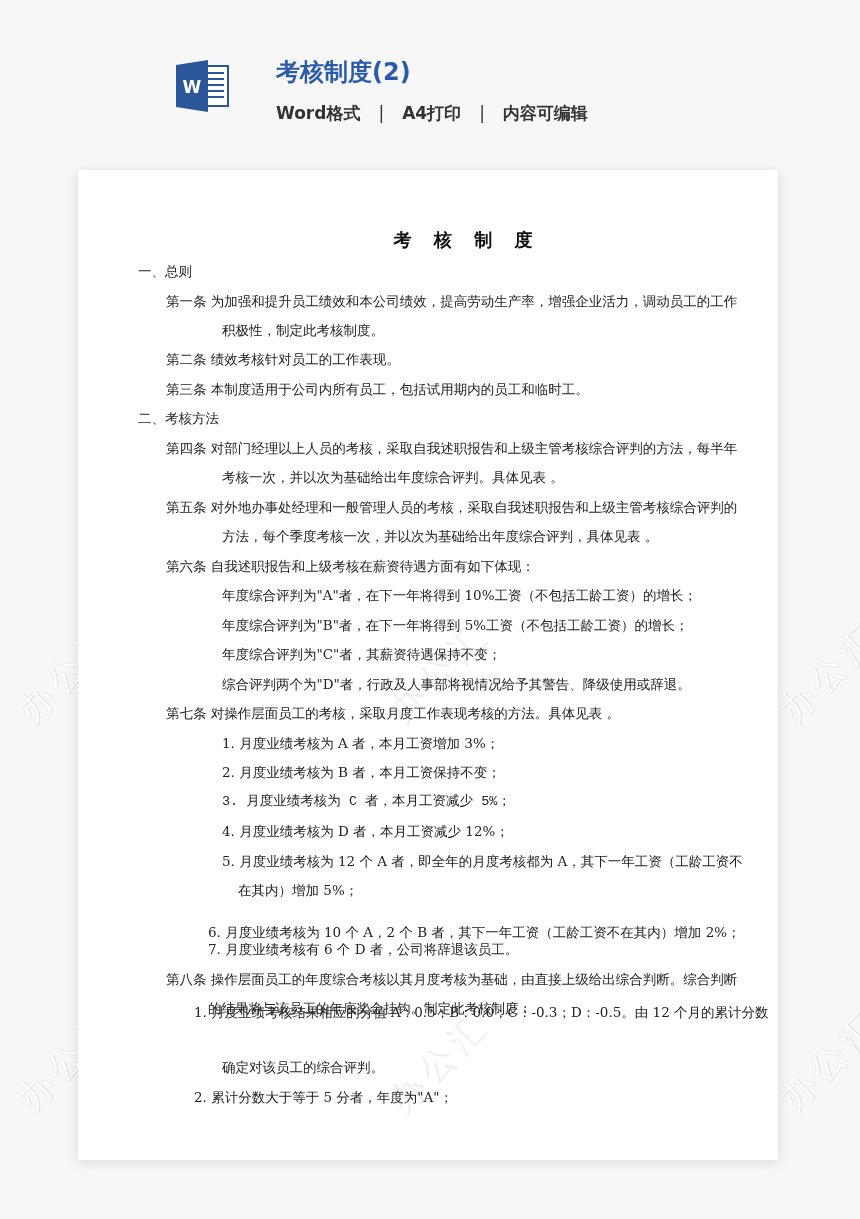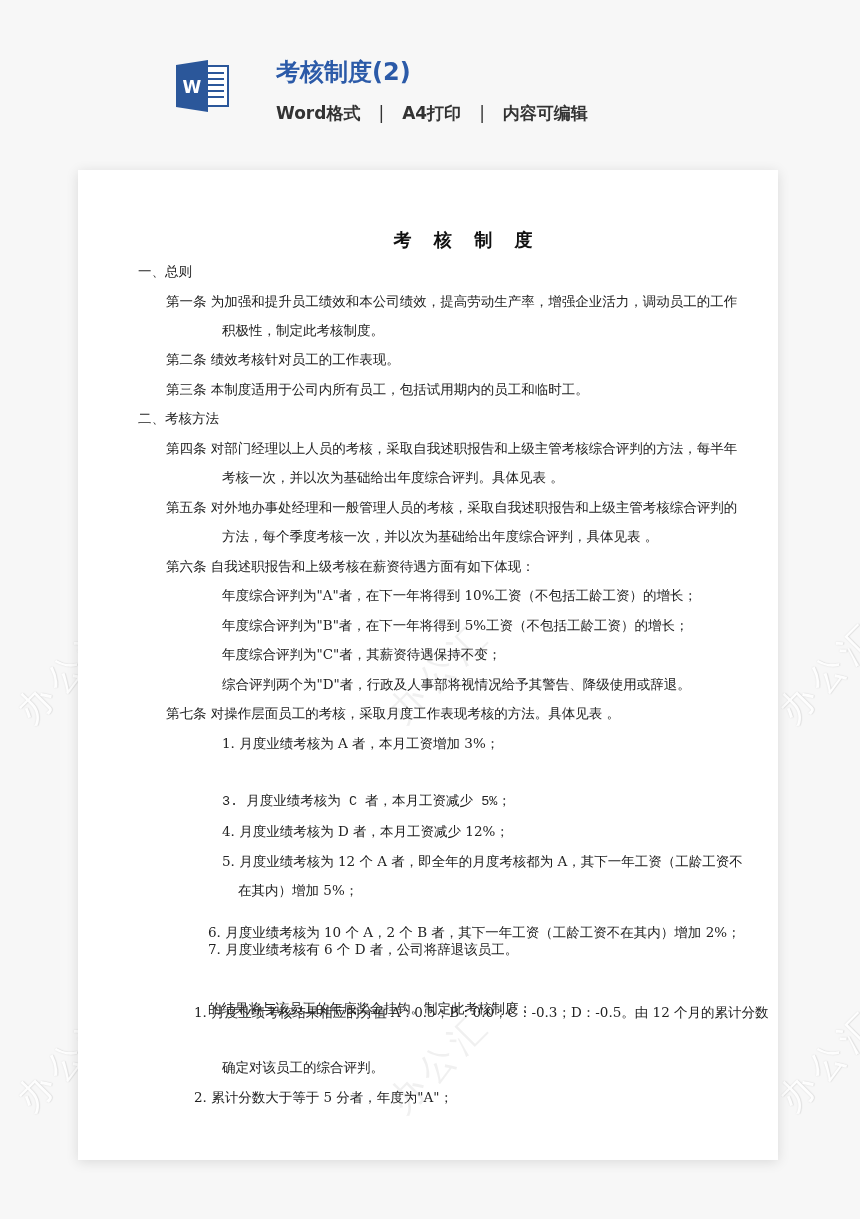"2. 月度业绩考核为 B 者，本月工资保持不变；" div.line { html: none -> <div>2. 月度业绩考核为 B 者，本月工资保持不变；</div> }
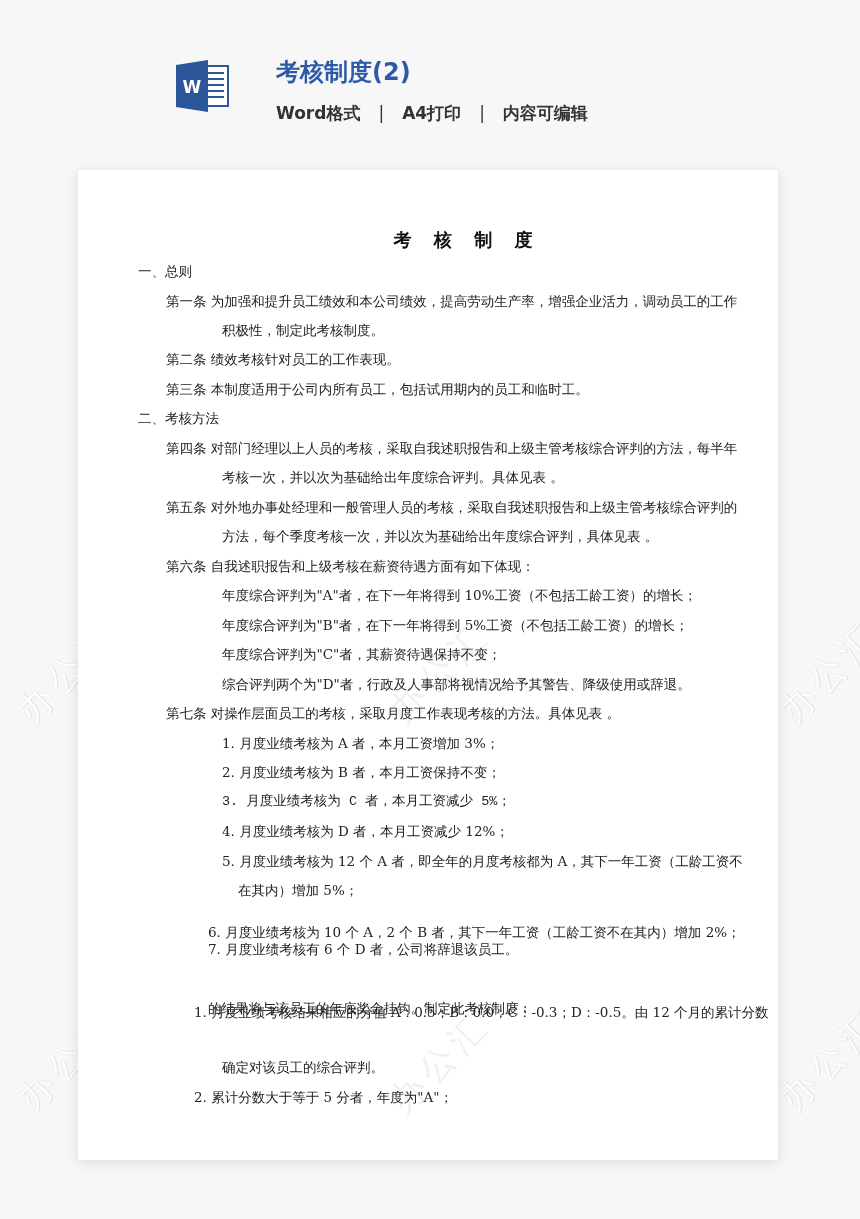"第八条" div.line { html: none -> <div>第八条 操作层面员工的年度综合考核以其月度考核为基础，由直接上级给出综合判断。综合判断</div> }
